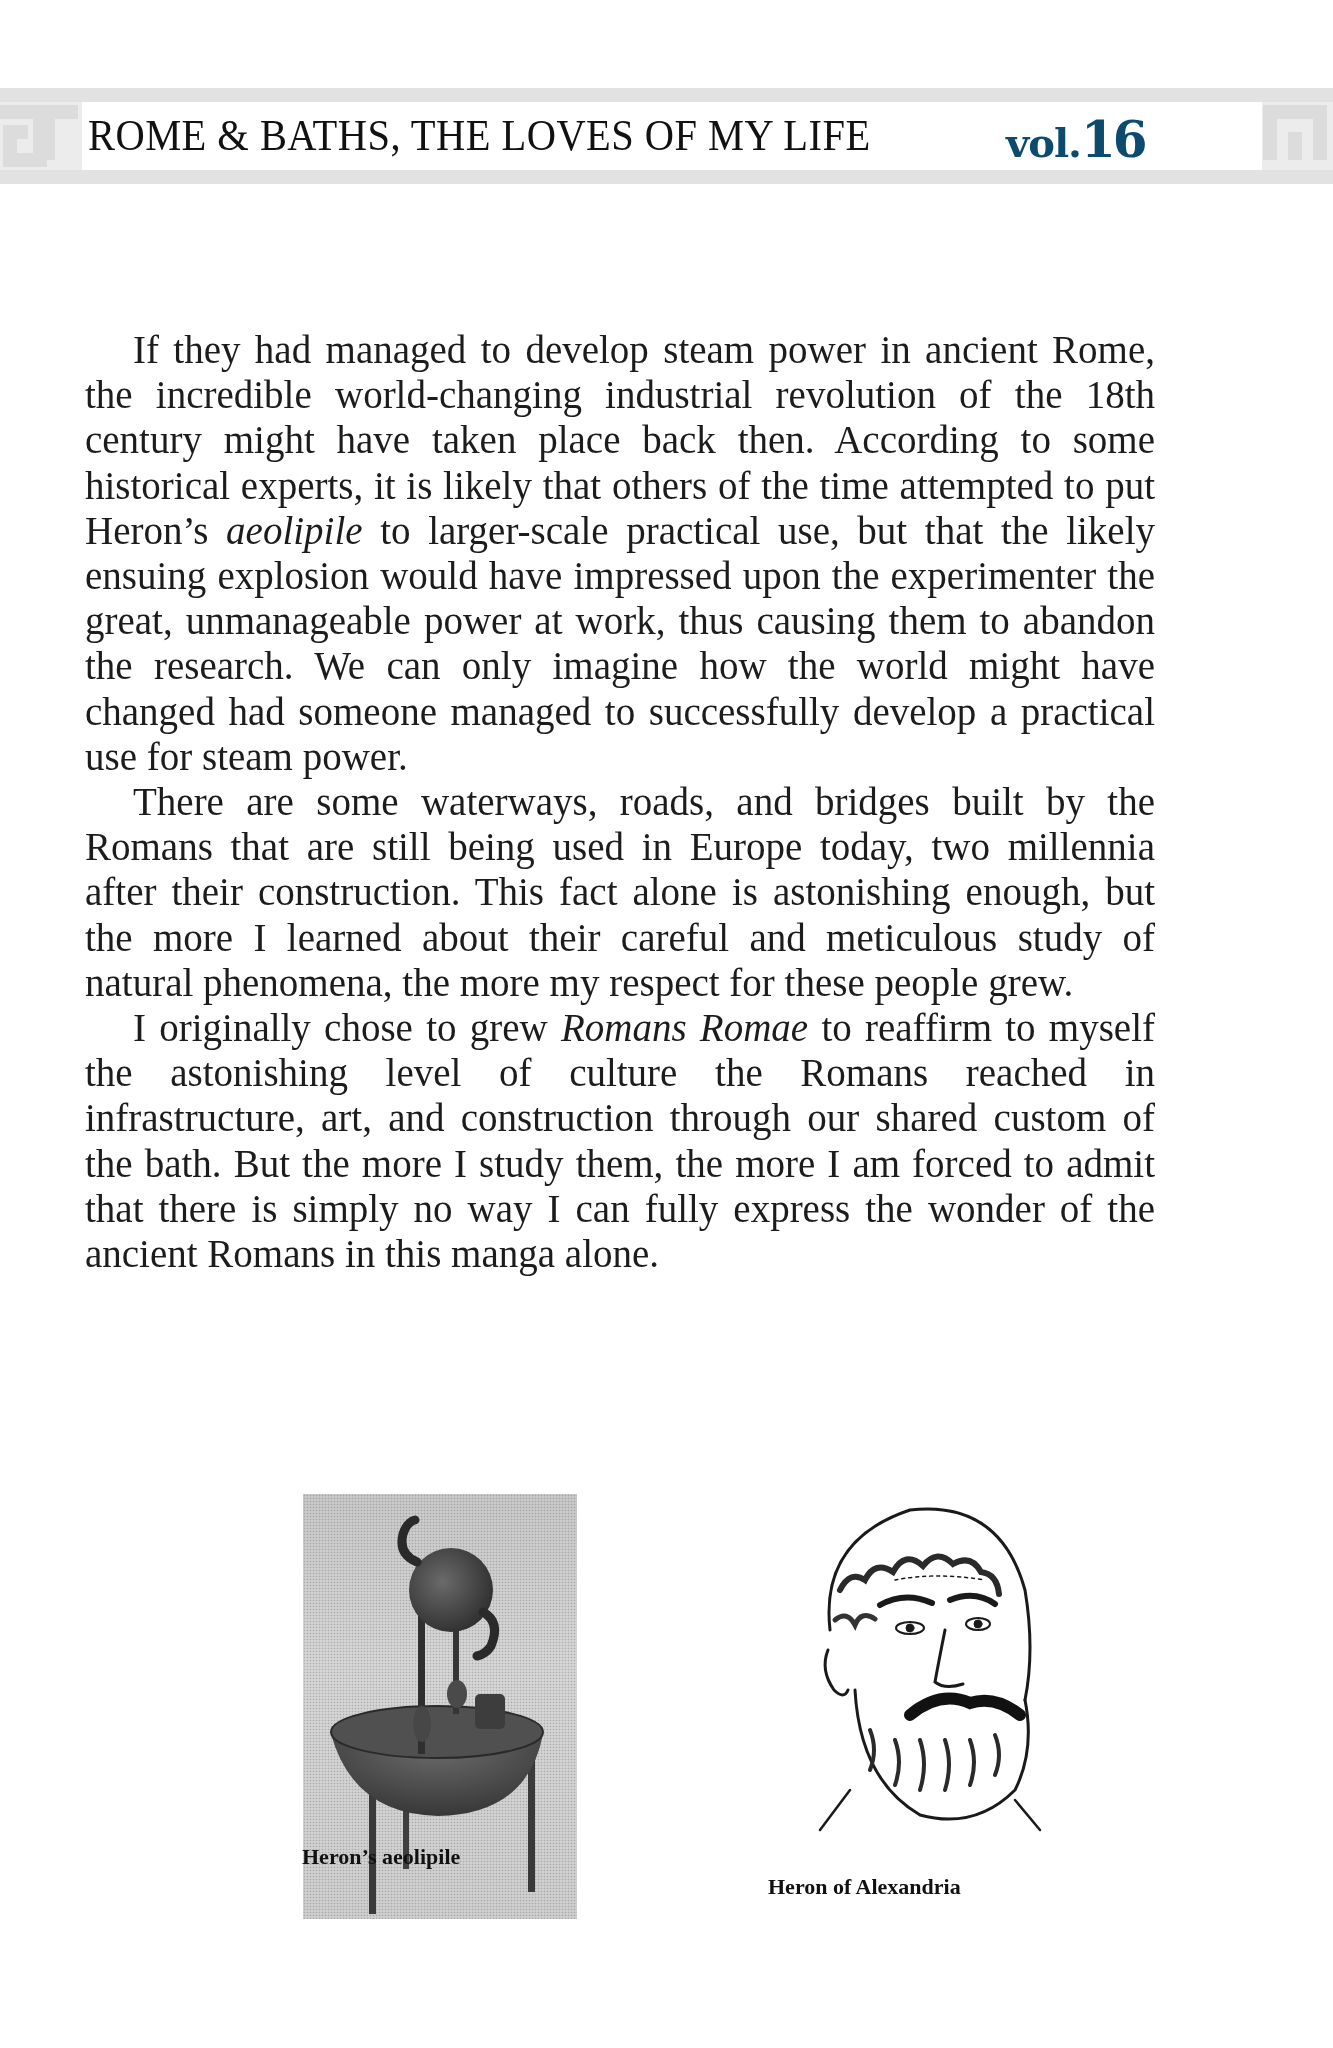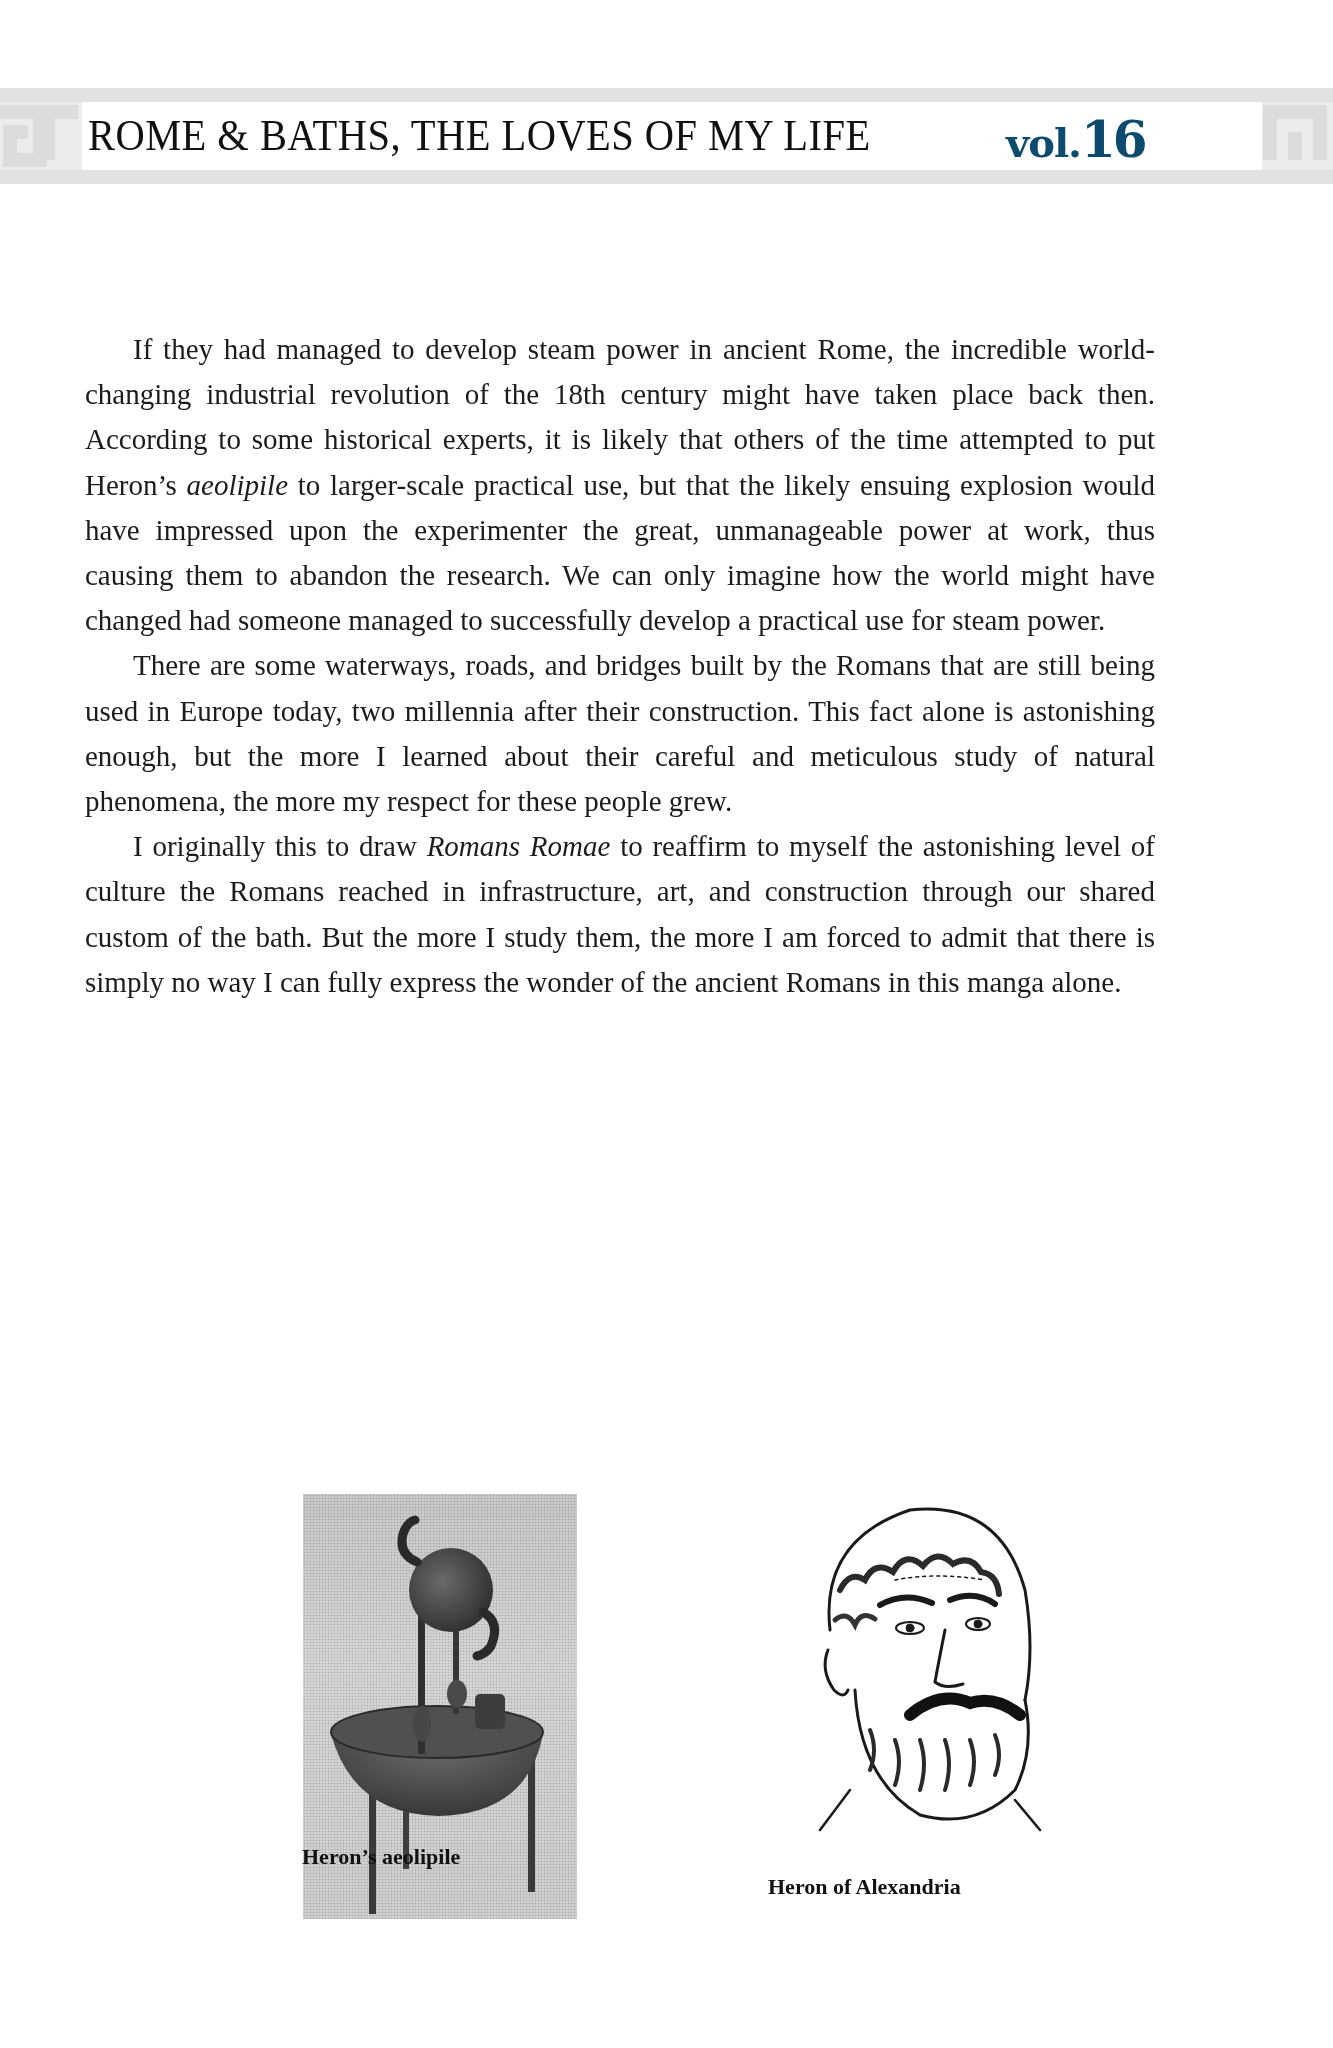"If they had managed to" .body-text { font-size: 29px -> 39px }
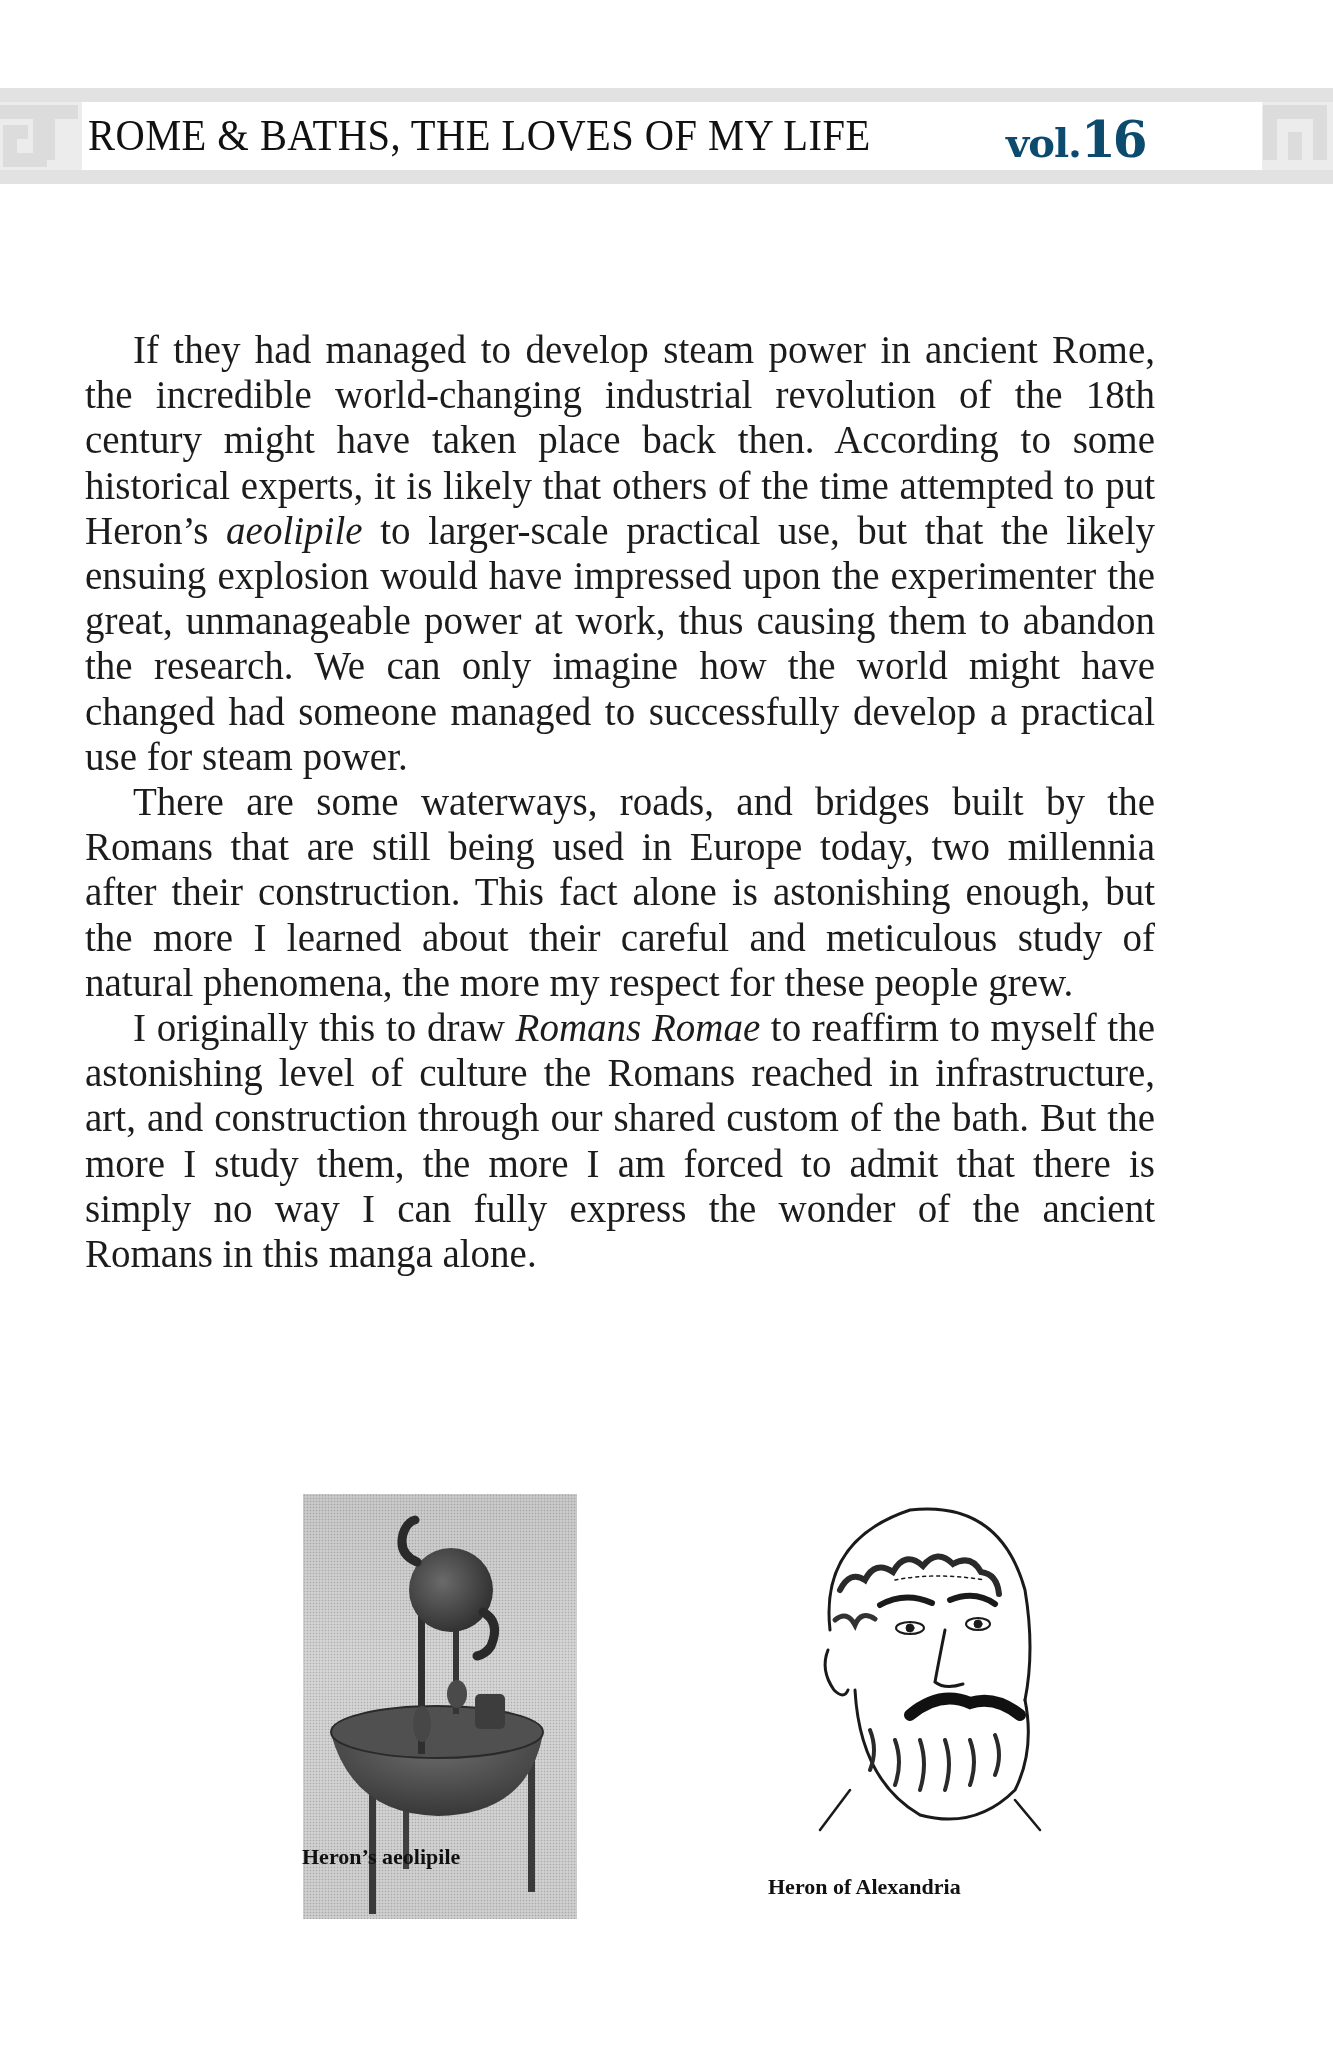"I originally this to draw" span { text: this to draw -> chose to grew }
